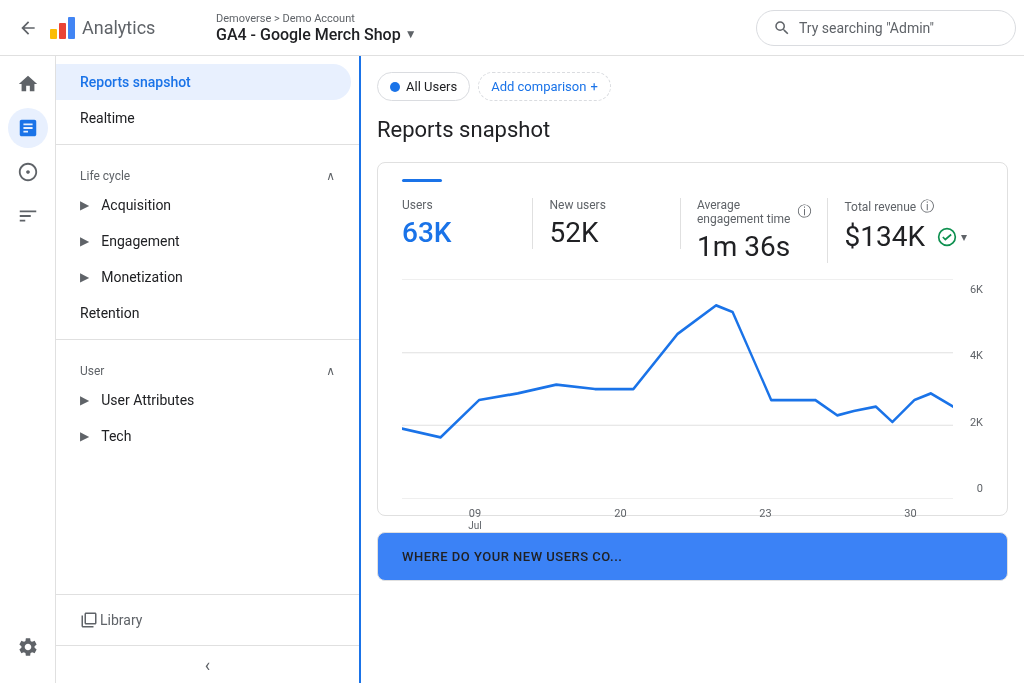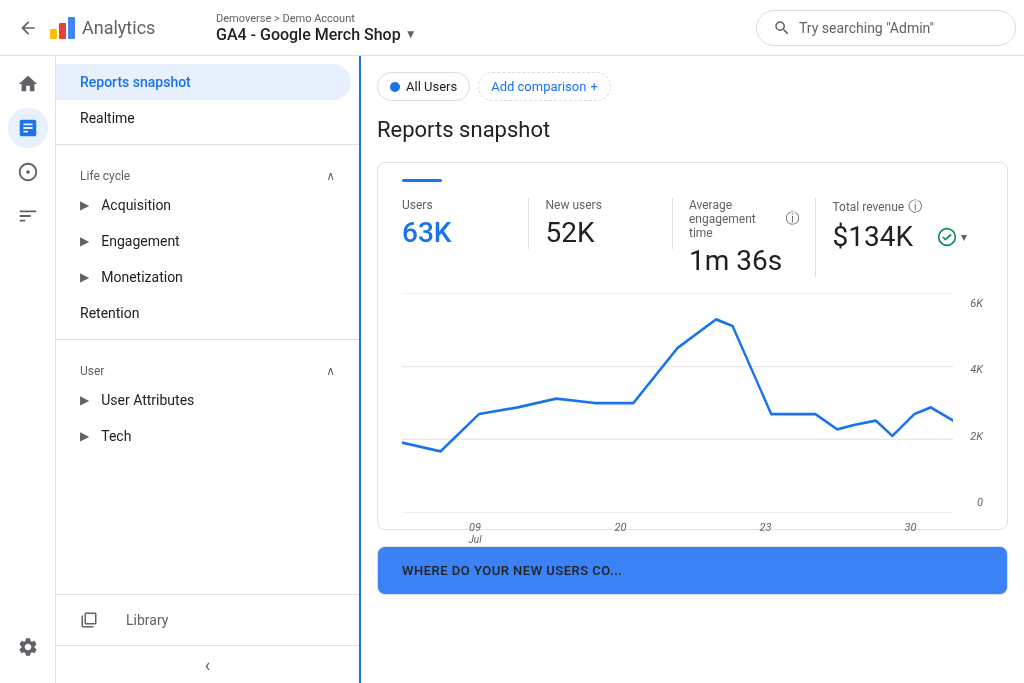"$134K" div { gap: 24px -> 12px }
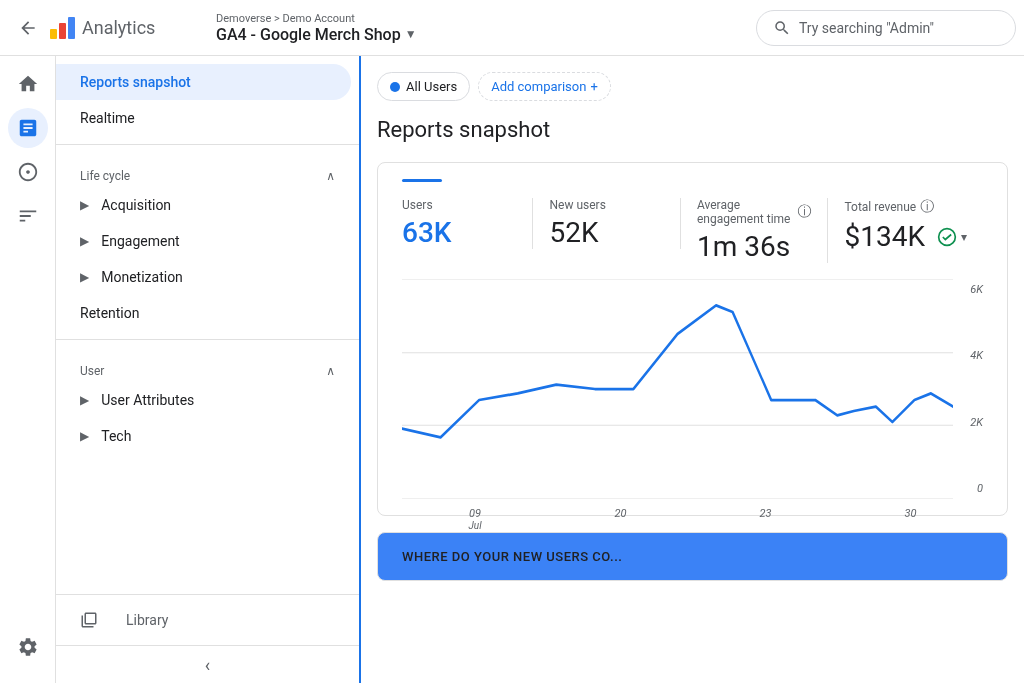"6K" .chart-area { font-style: italic -> none }
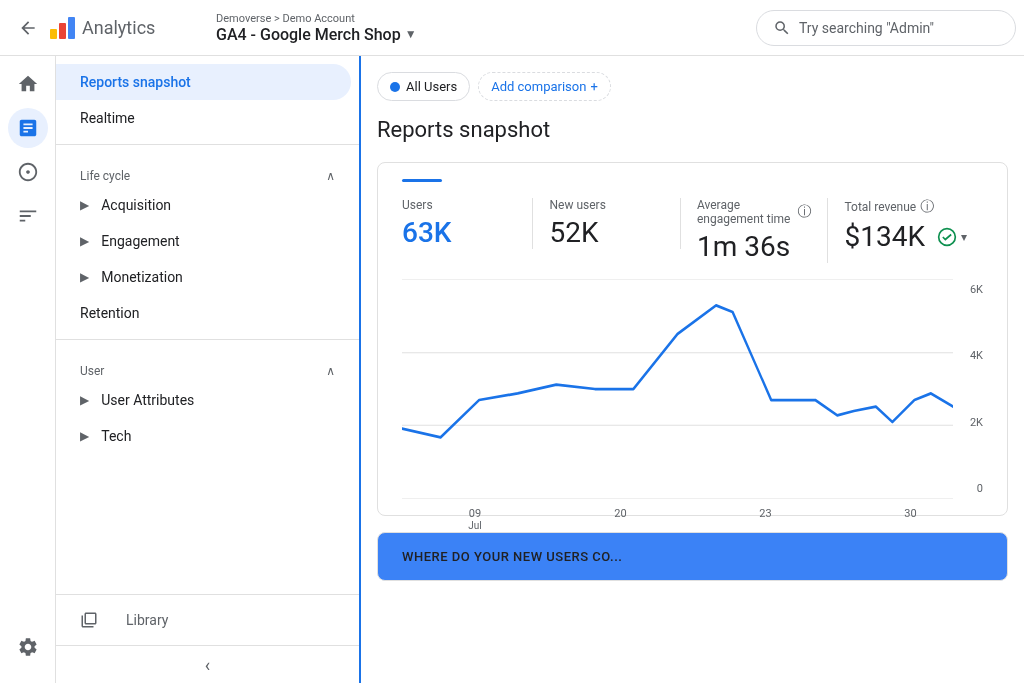"Library" .sidebar-bottom { gap: 28px -> 2px }
